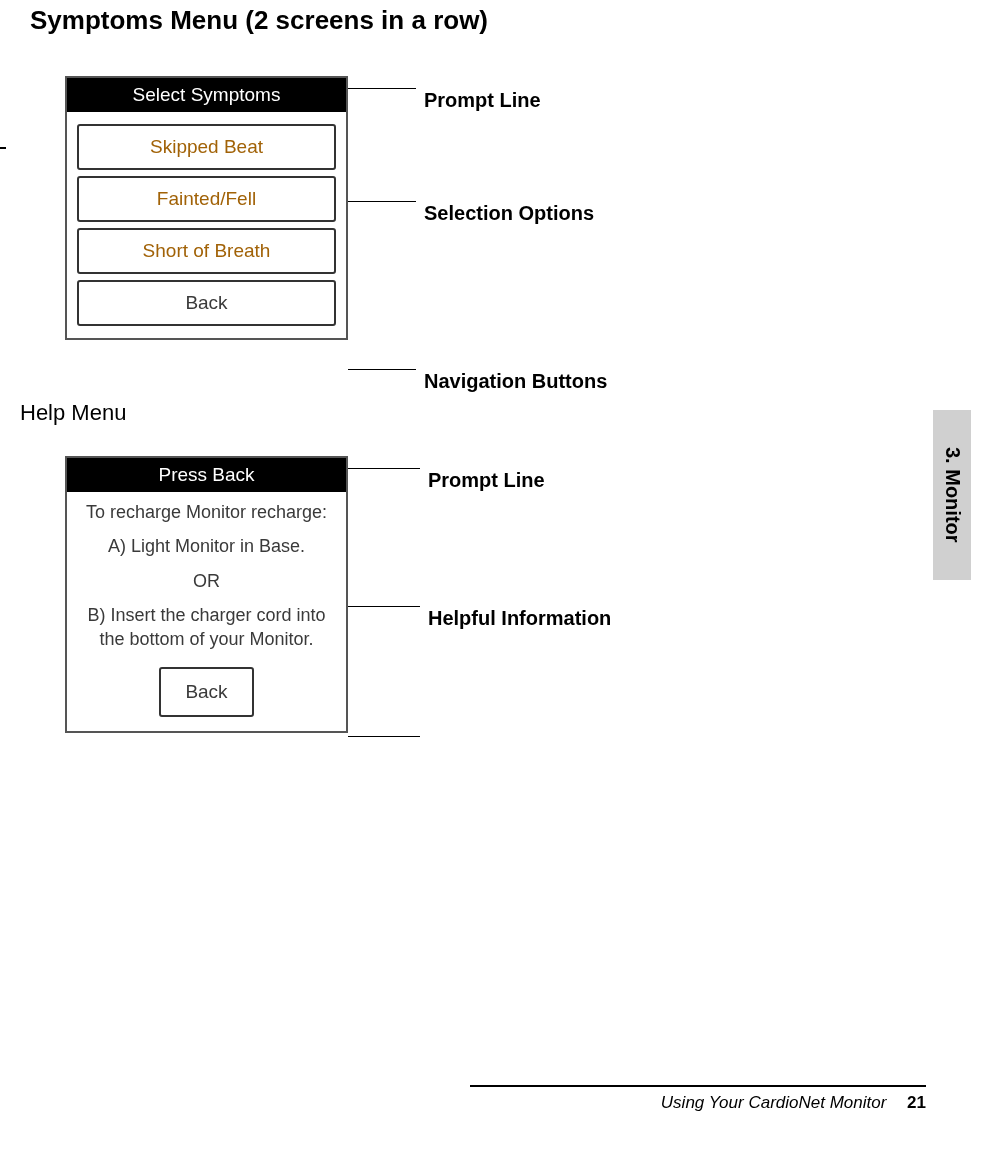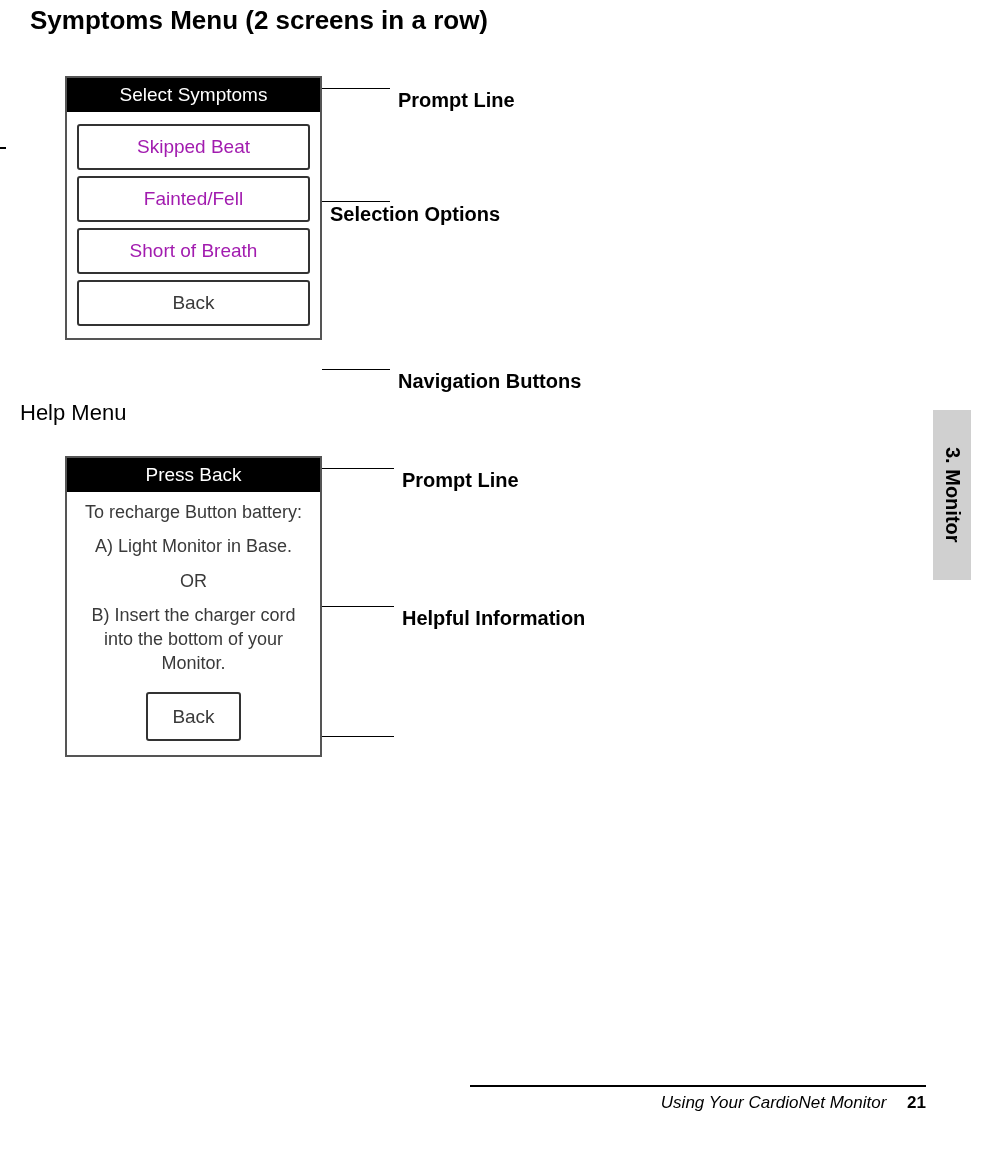"Select Symptoms" .device-screen { width: 257px -> 283px }
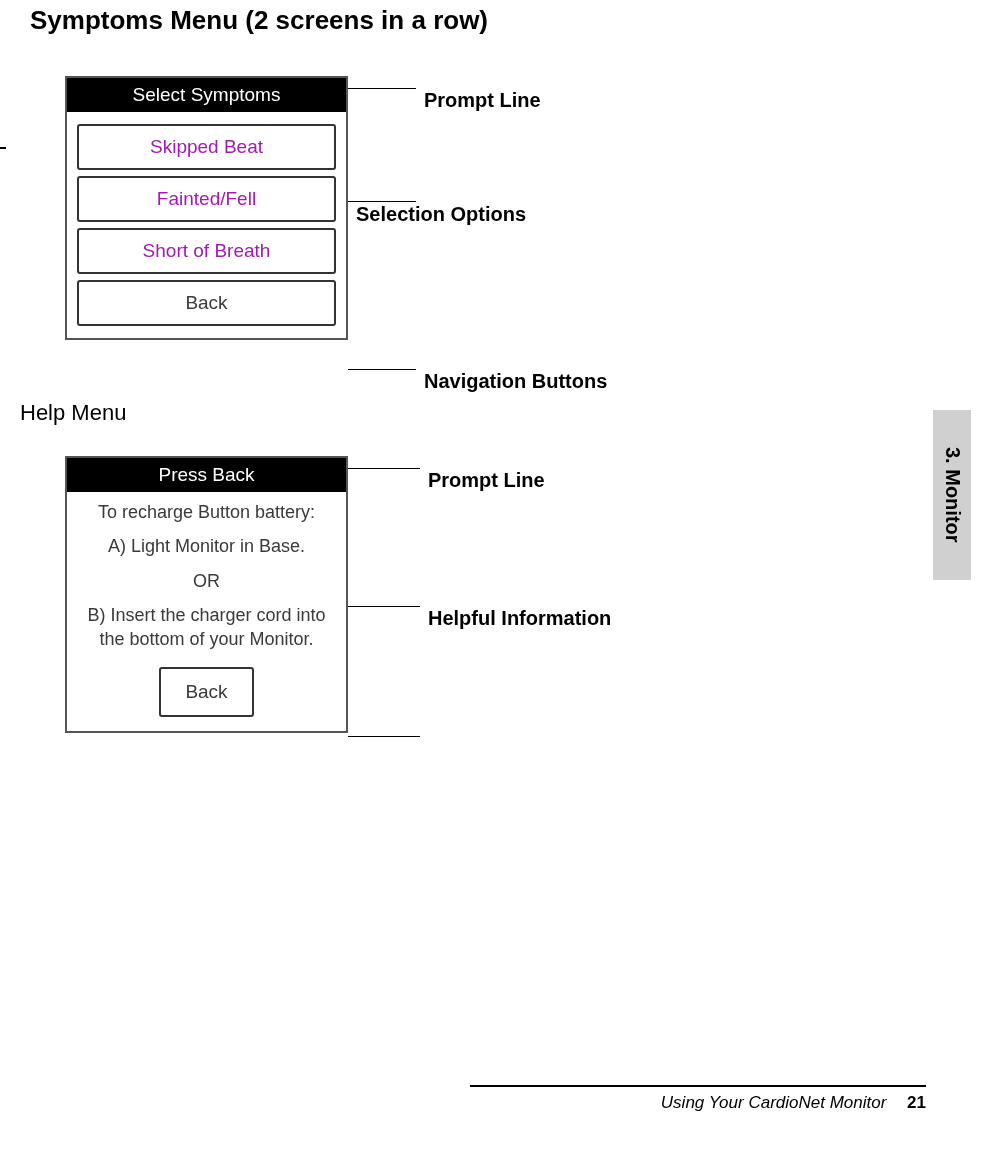"Skipped Beat" .option-btn { color: #a21caf -> #a16207 }
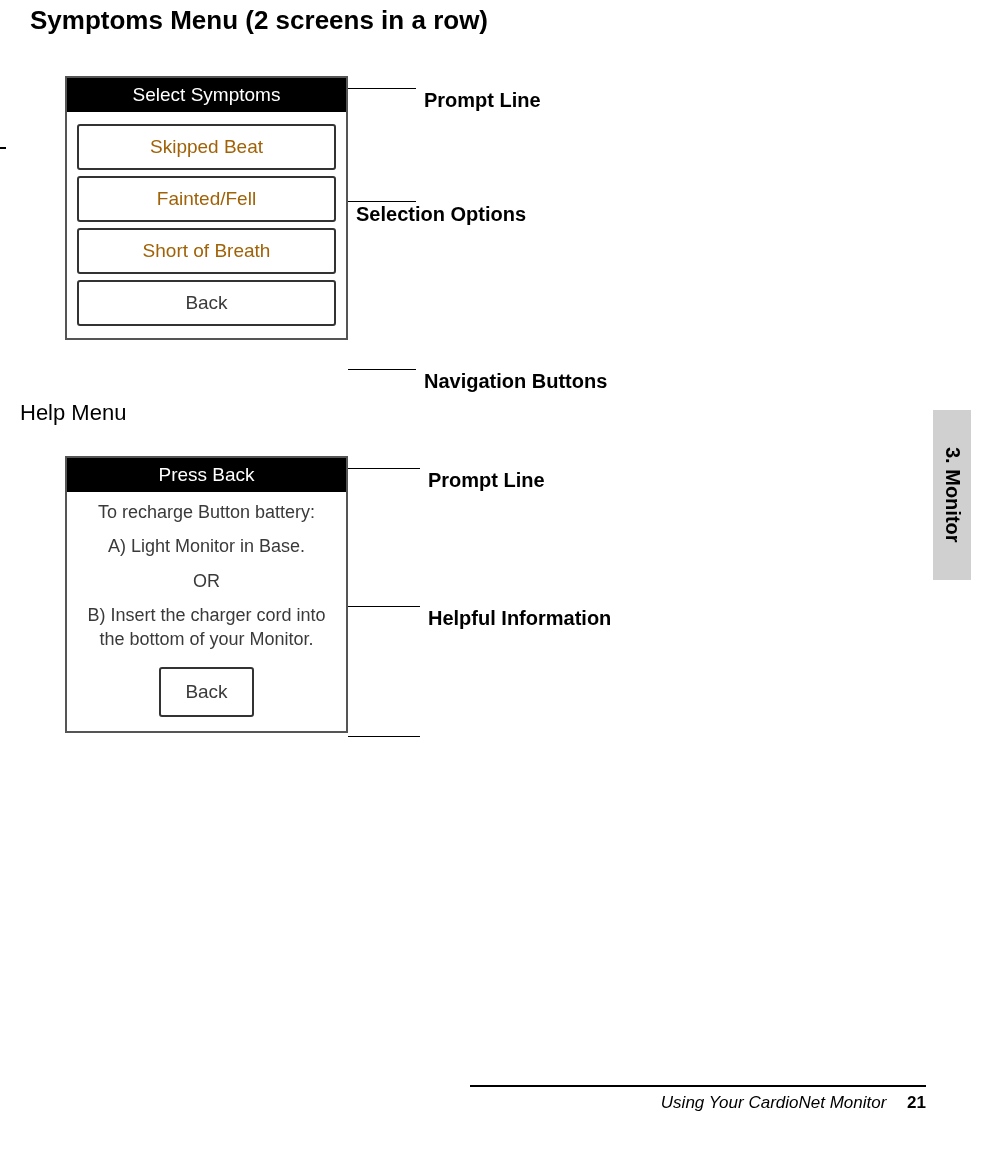"Selection Options" div.label-item { flex-direction: column -> none }
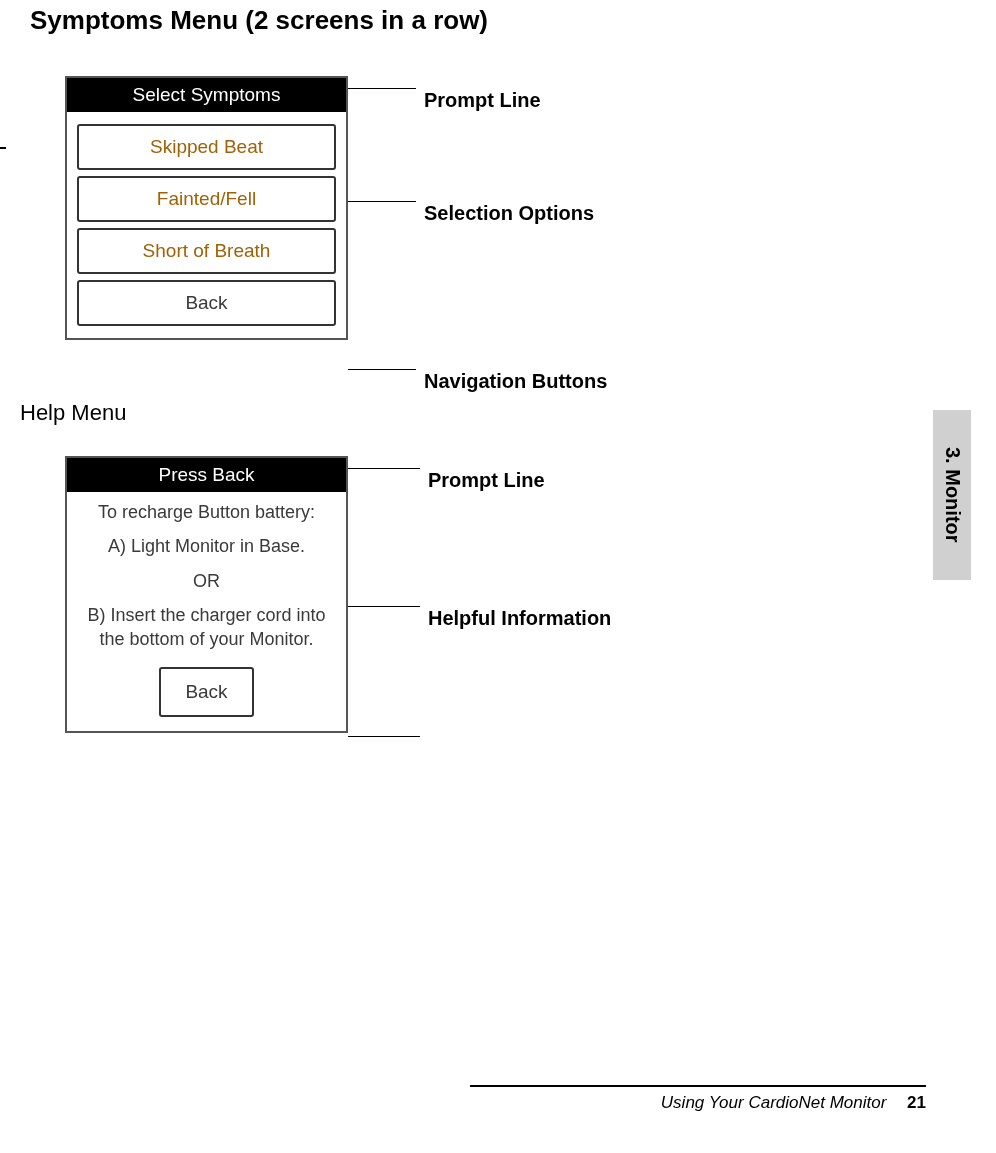"To recharge Button battery:" p { text: Button battery -> Monitor recharge }
